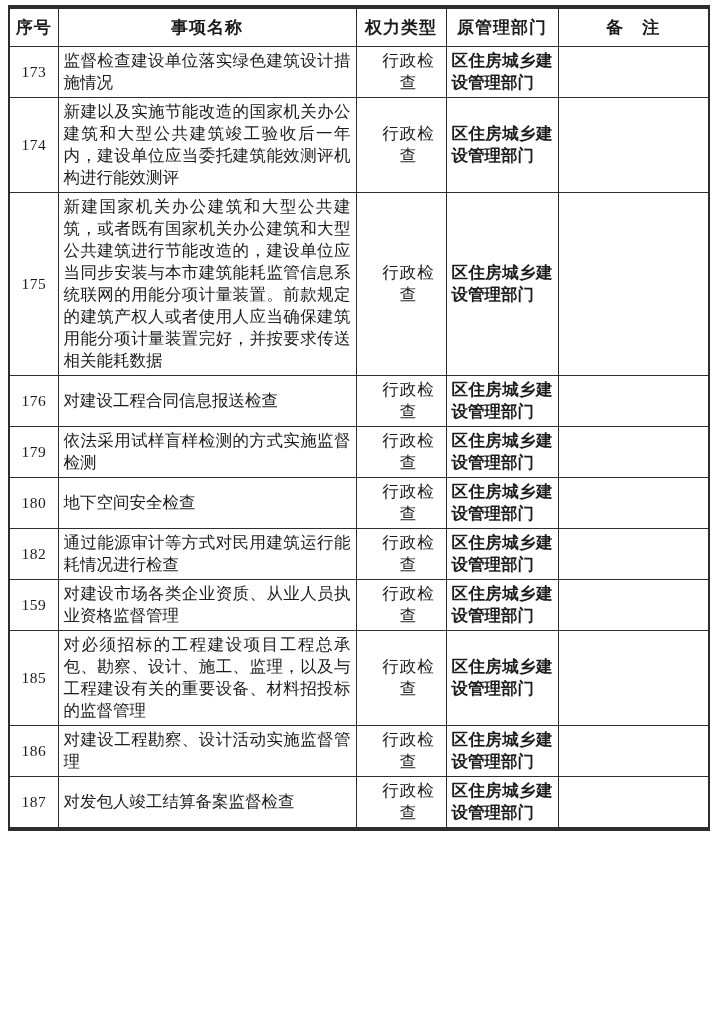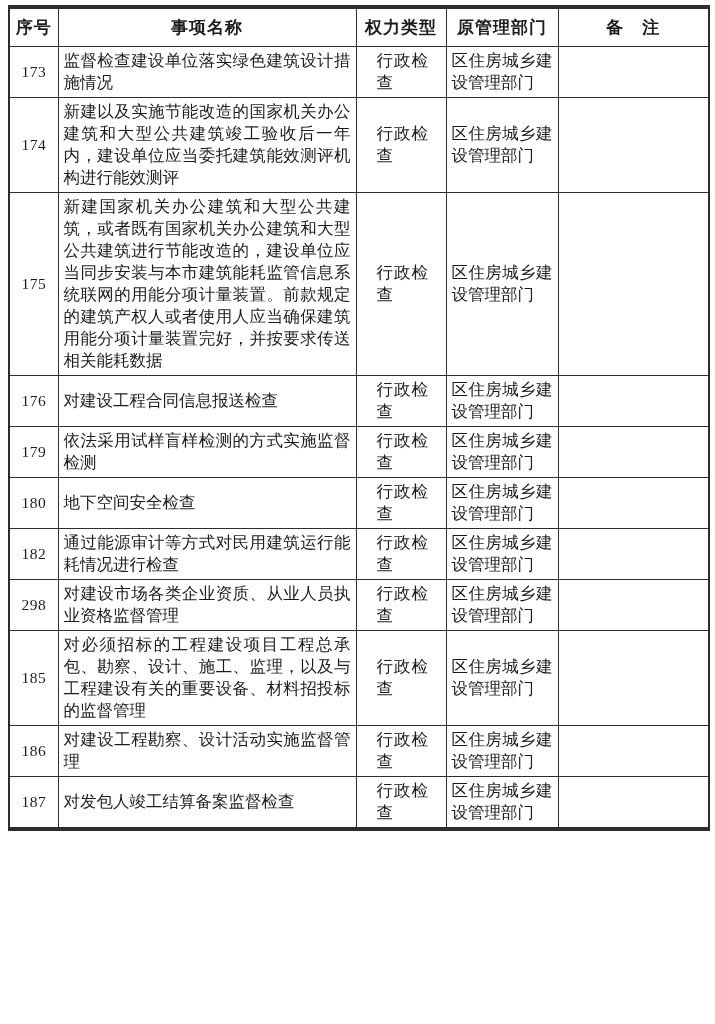"行政检查" td.cell-type { text-align: left -> center }
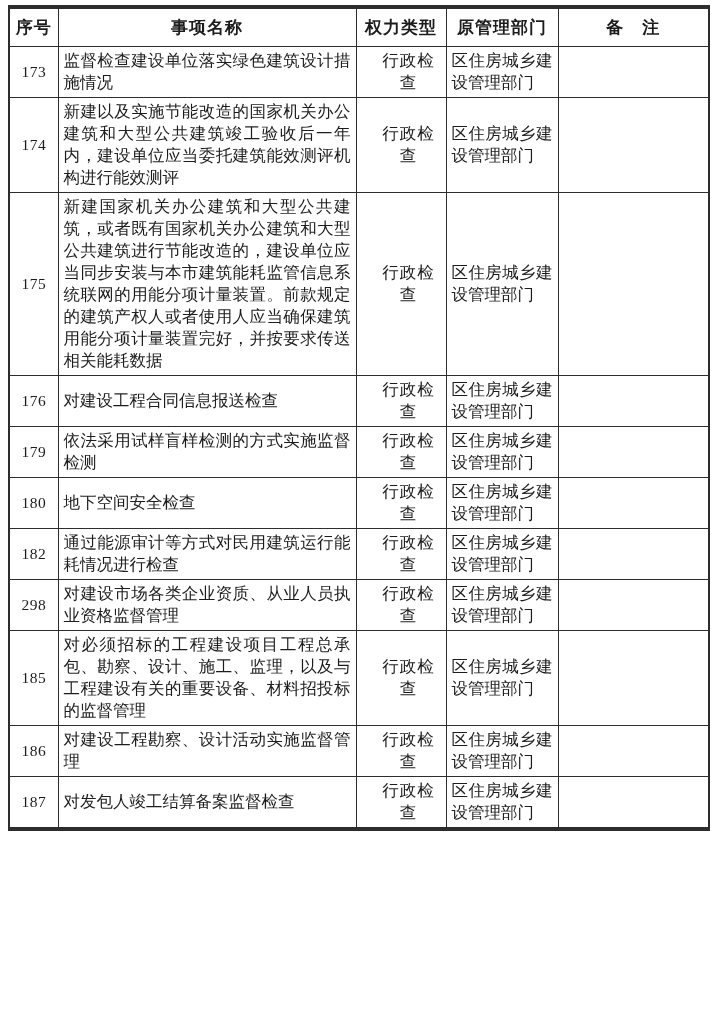"区住房城乡建设管理部门" td.cell-dept { font-weight: none -> bold }
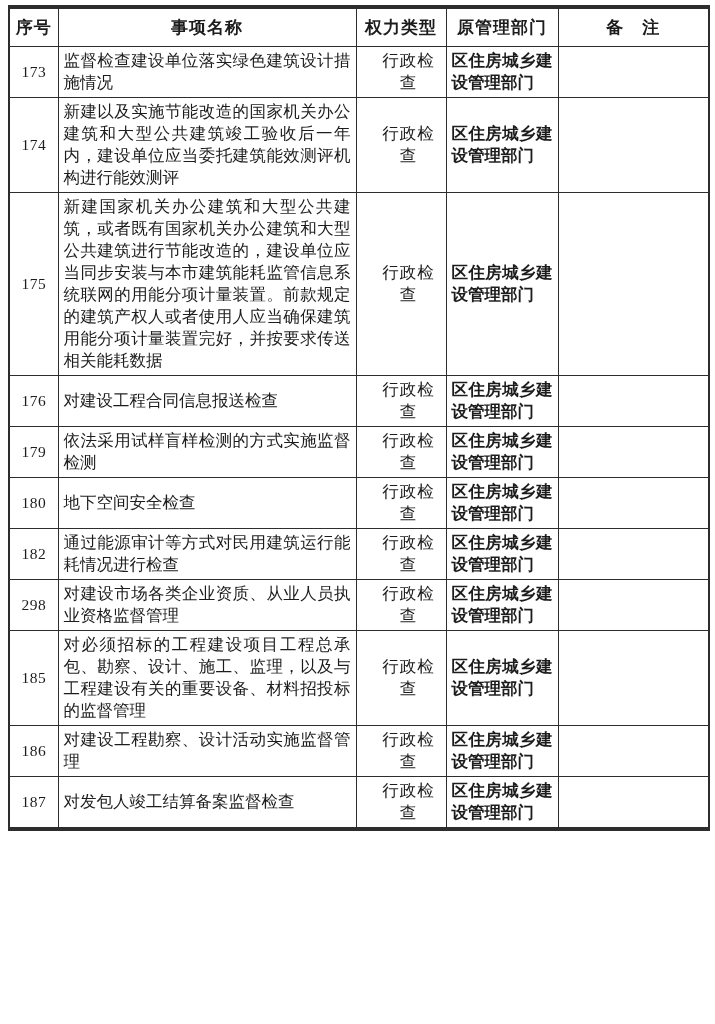"298" td.cell-no { text: 298 -> 159 }
